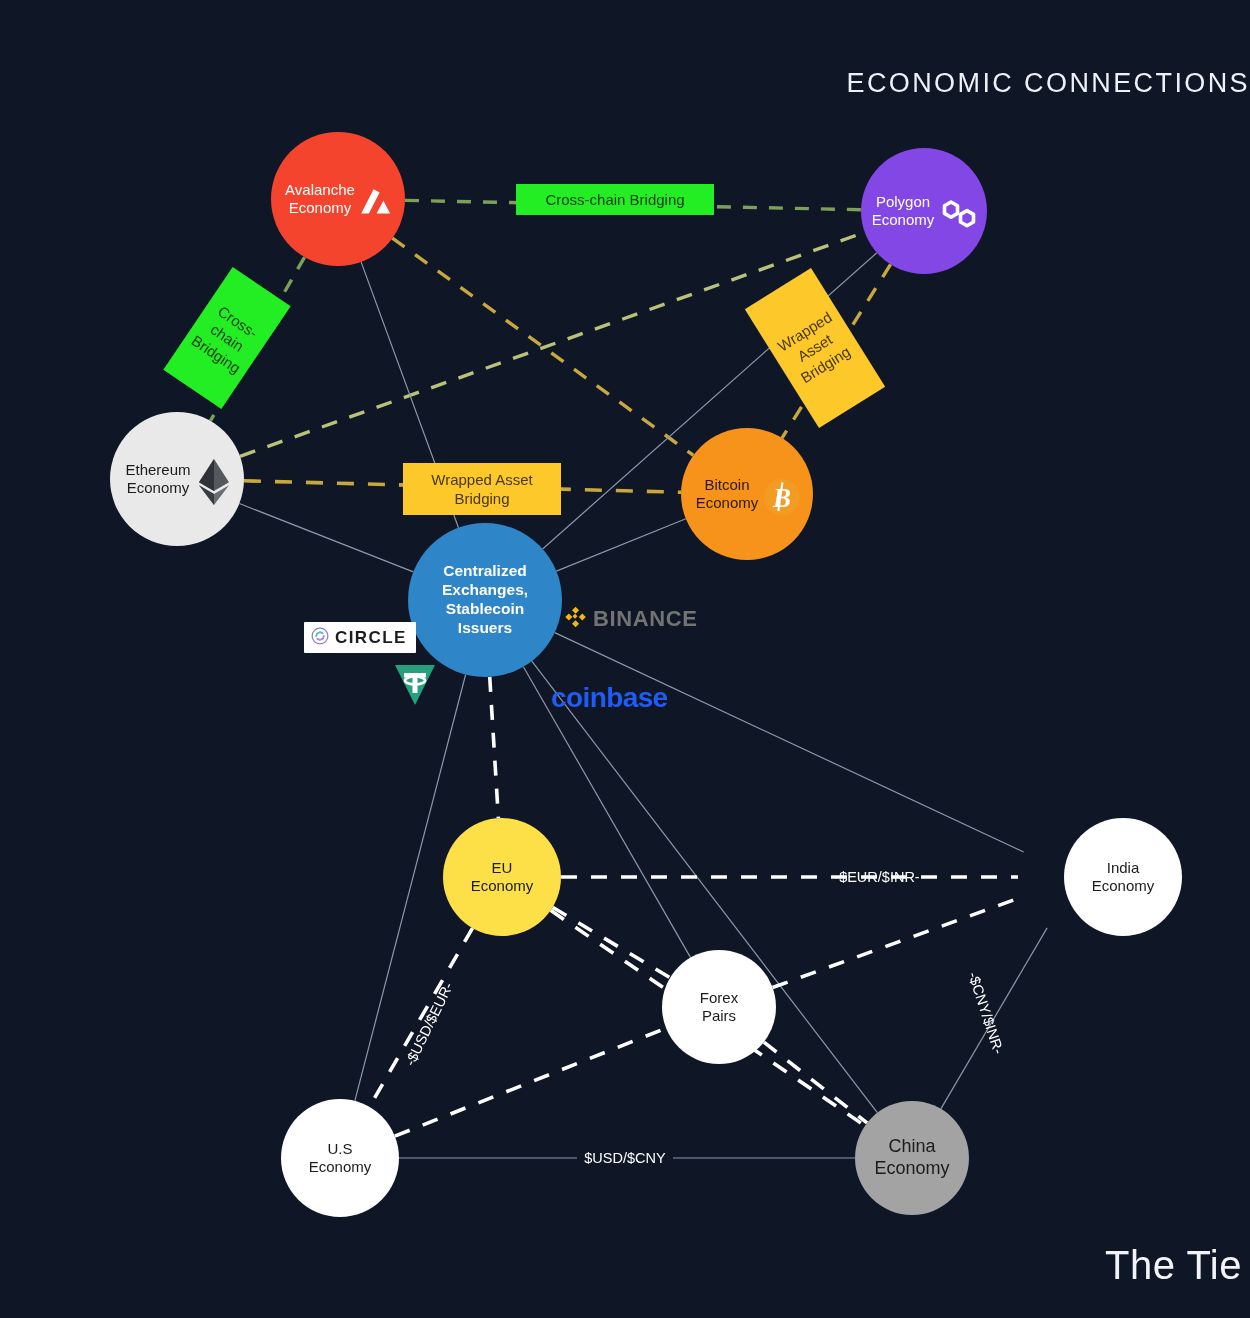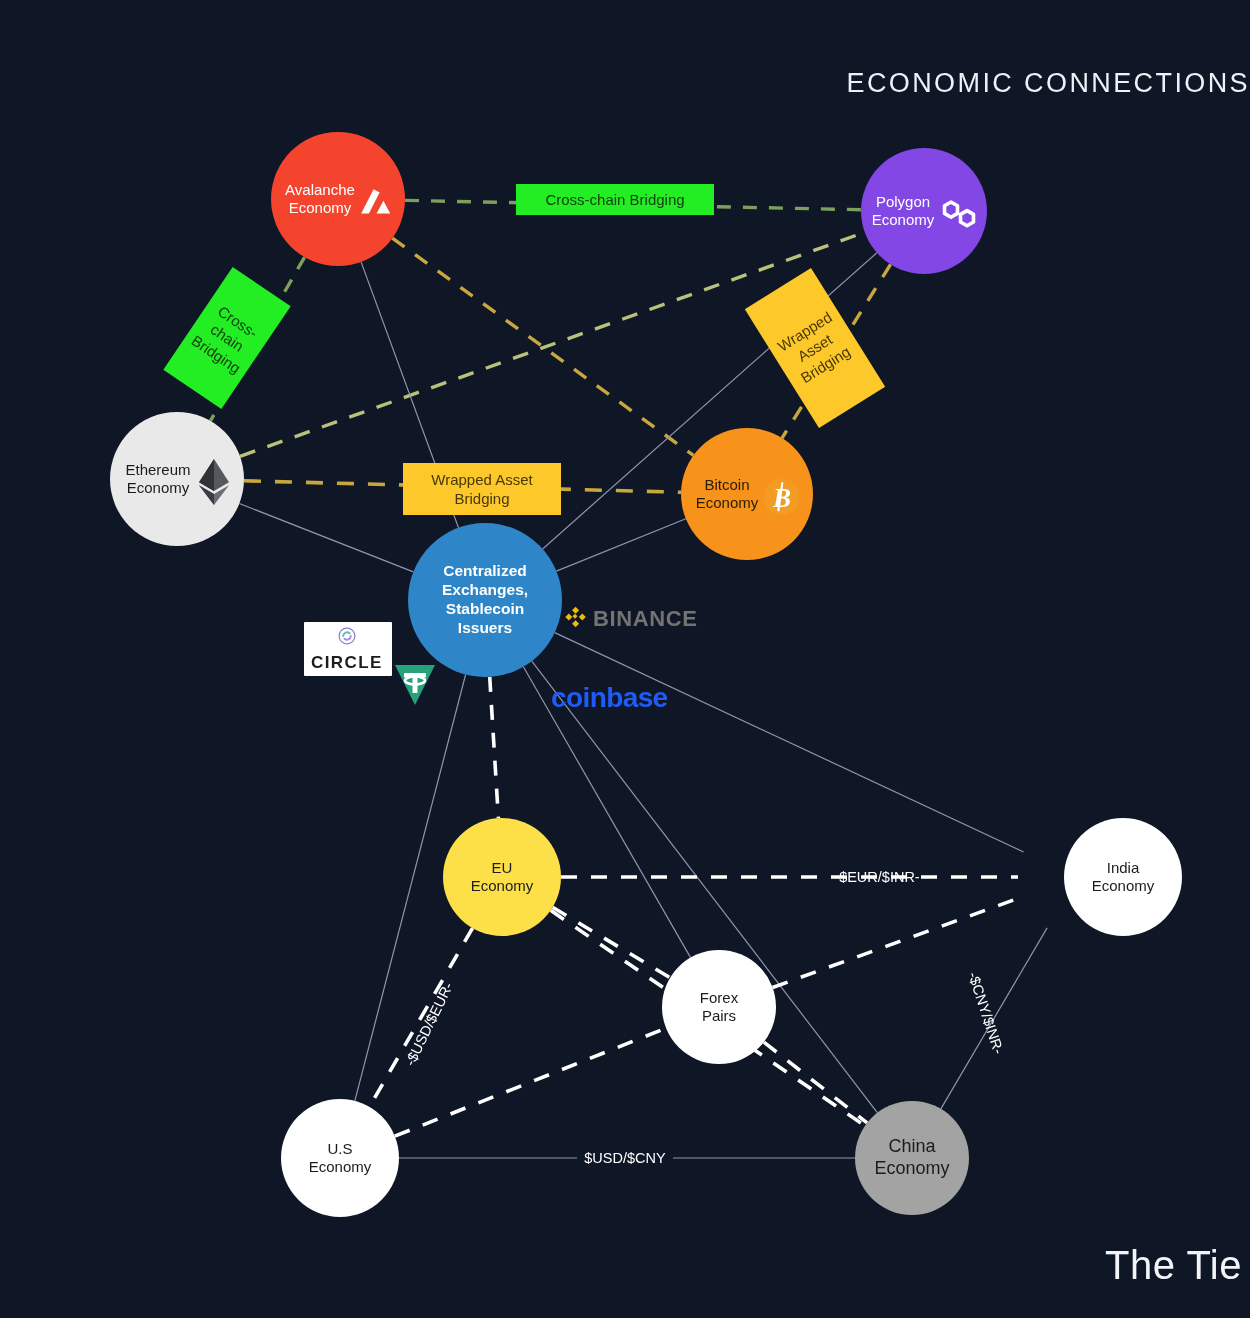"CIRCLE" #logo-circle { flex-direction: column -> none }
